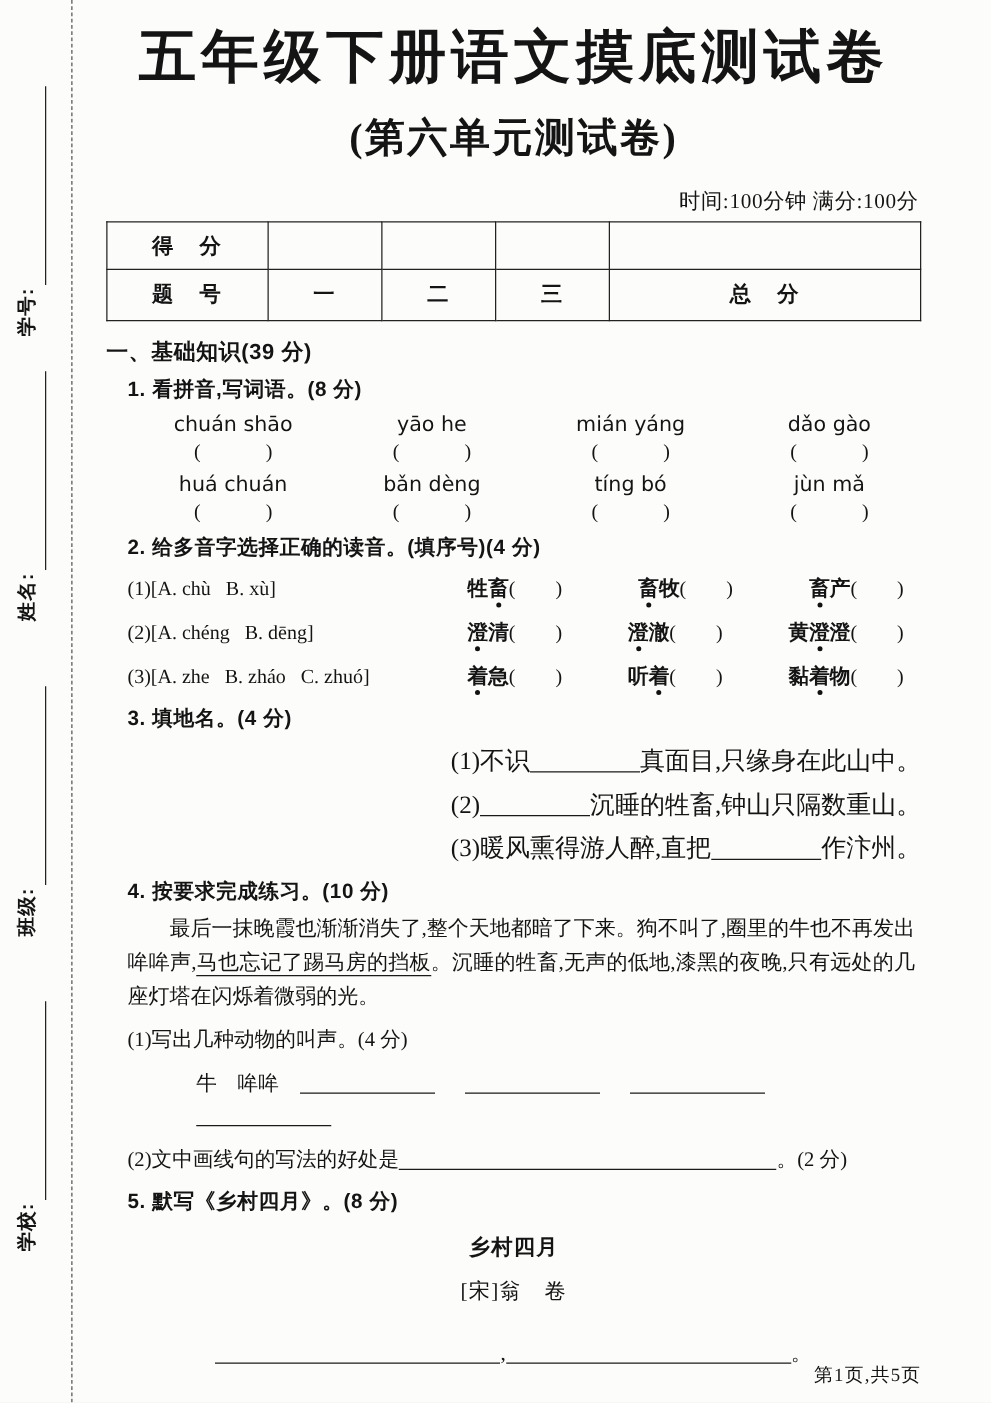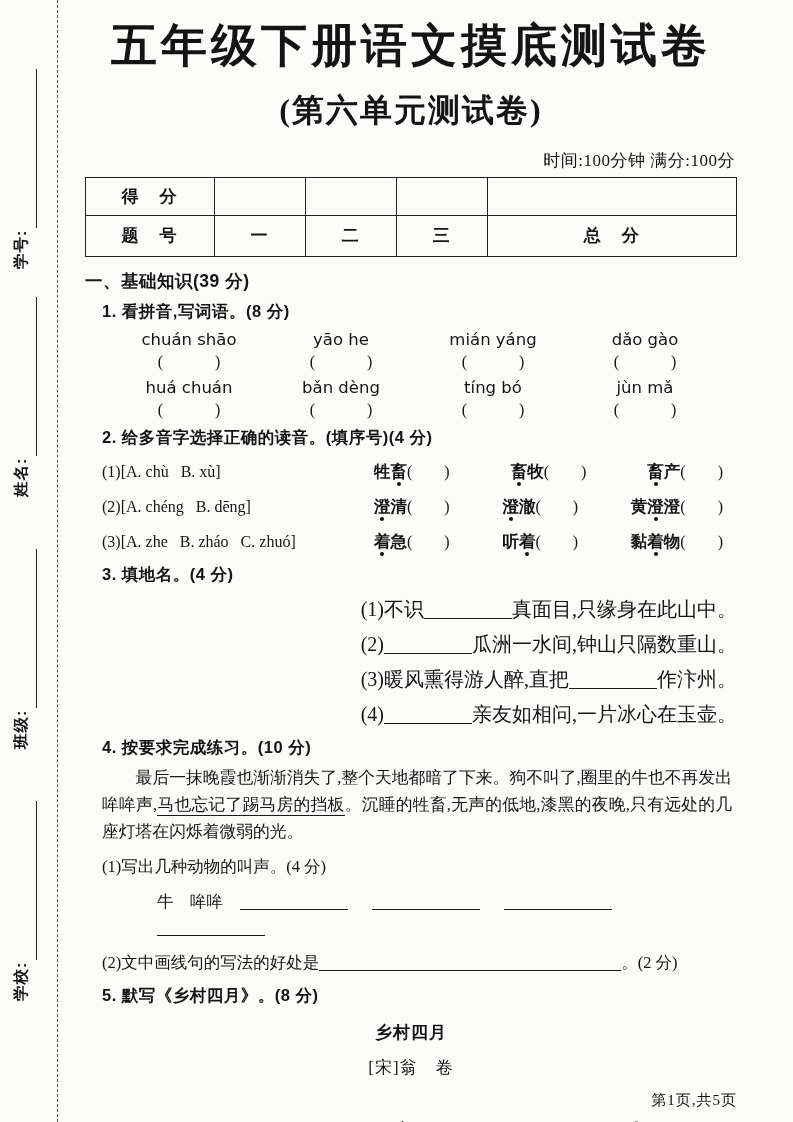"chuán shāo" .py-row { gap: none -> 12px }
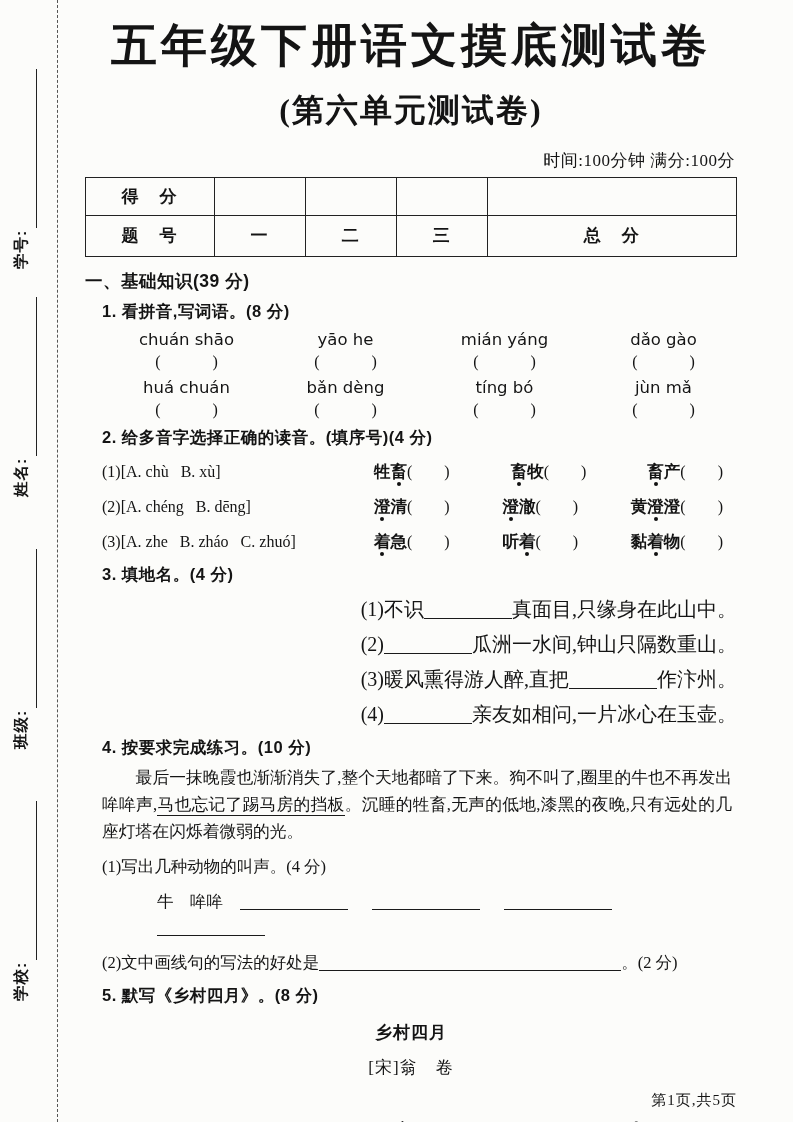"瓜洲一水间,钟山只隔数重山。" span.seg { text: 瓜洲一水间 -> 沉睡的牲畜 }
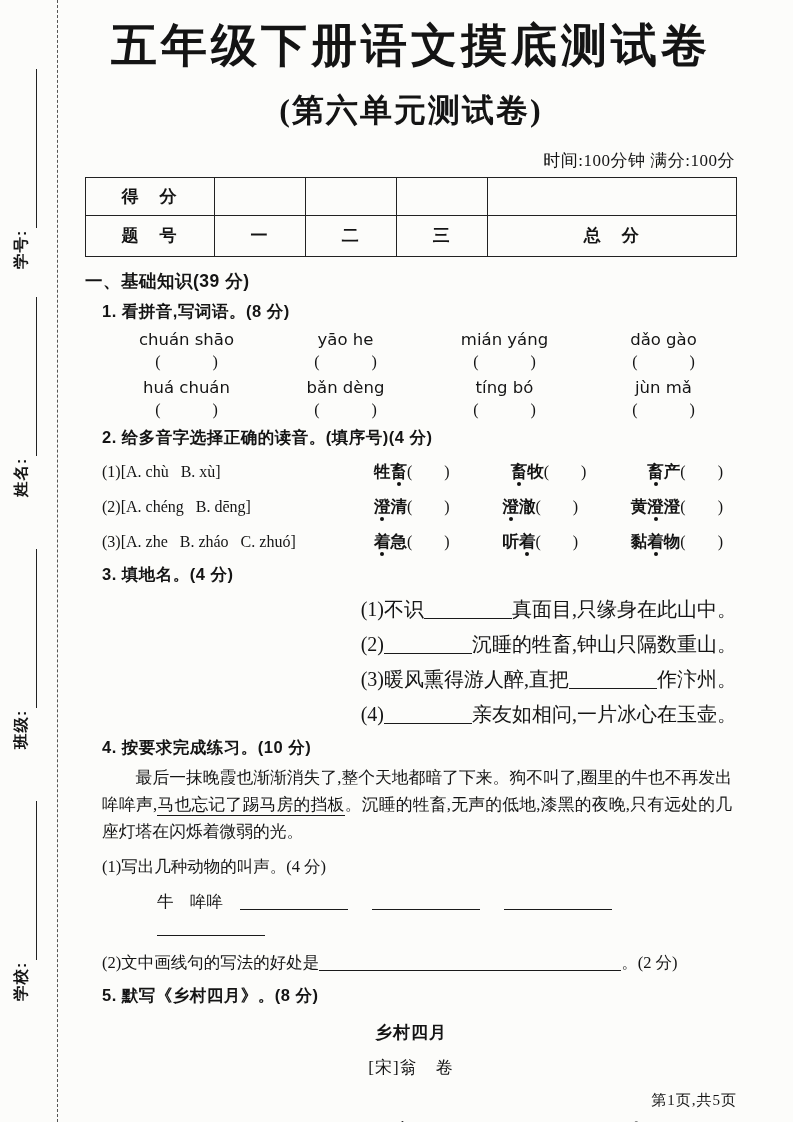"(4) 亲友如相问,一片冰心在玉壶。" div.fill-line { html: <div><span>(4)</span><span></span><span>亲友如相问,一片冰心在玉壶。</span></div> -> none }
